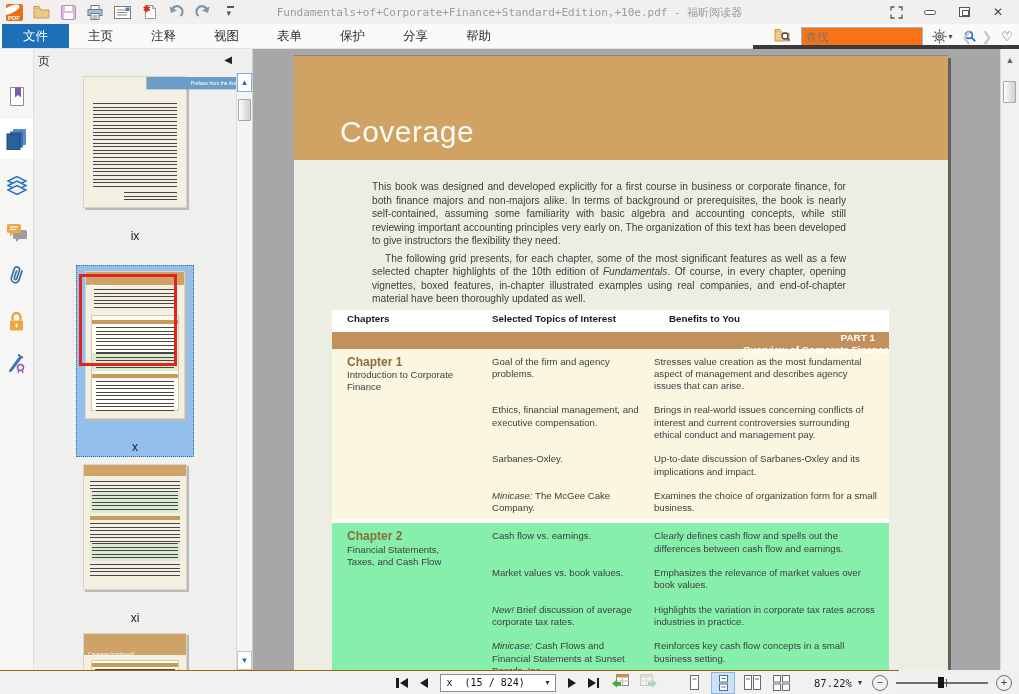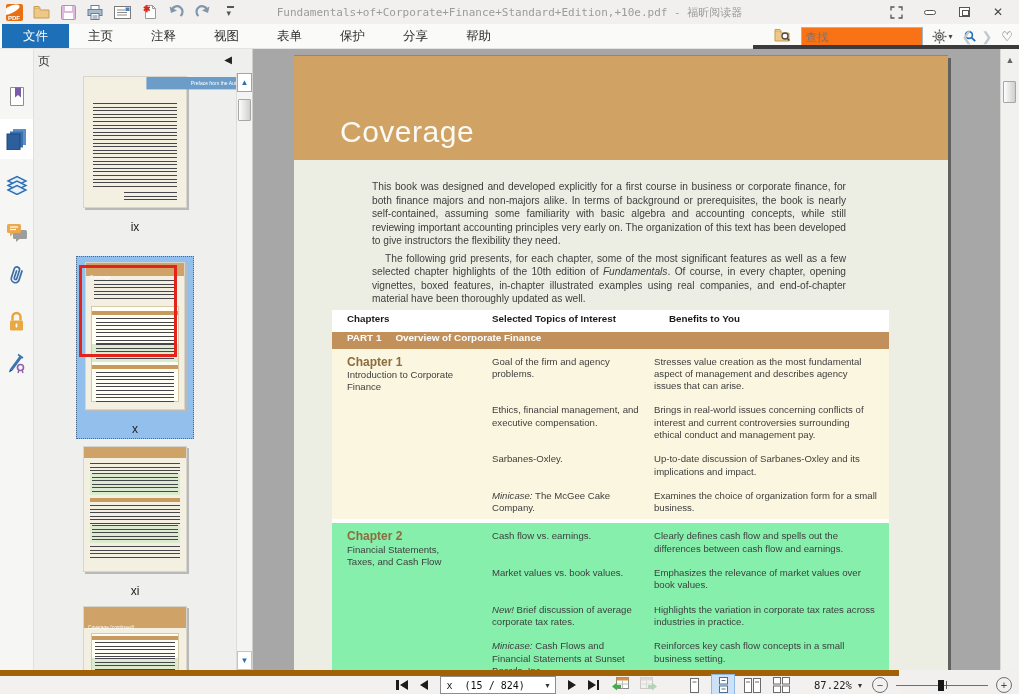"ix" .t-label { margin-top: 12px -> 21px }
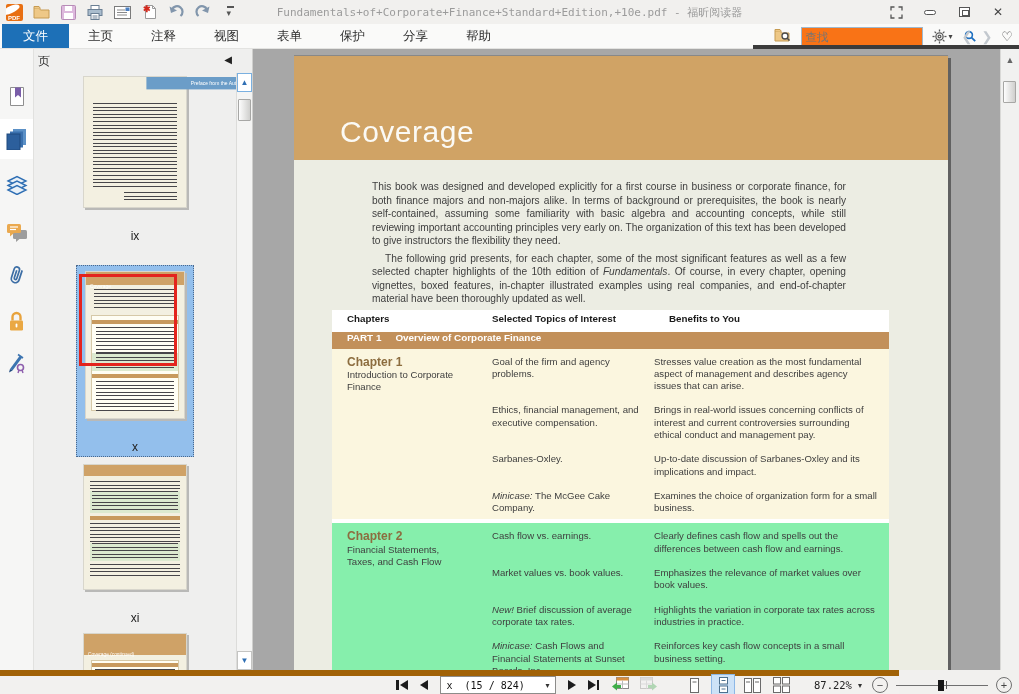"PART 1" .part-bar { align-items: flex-start -> flex-end; flex-direction: none -> column }
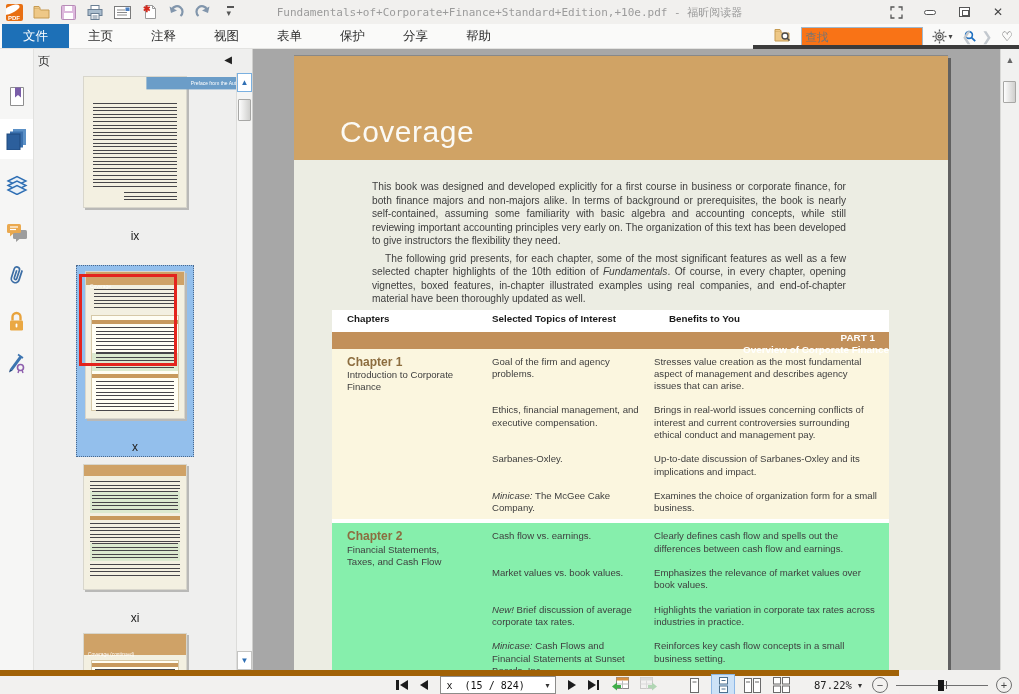"x (15 / 824)" #statusbar { border-top: 6px solid #a16207 -> 1px solid #a16207 }
